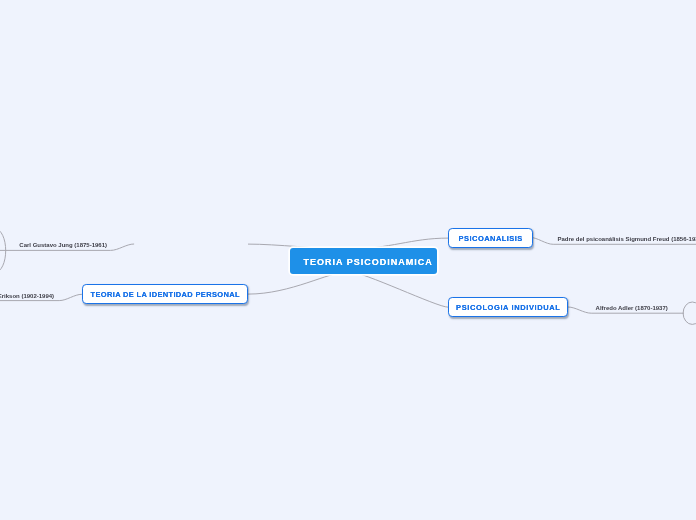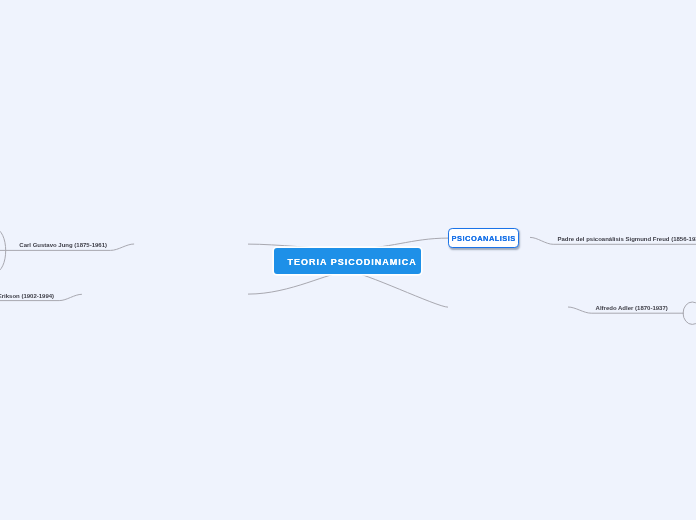"PSICOANALISIS" div.node { width: 71px -> 85px }
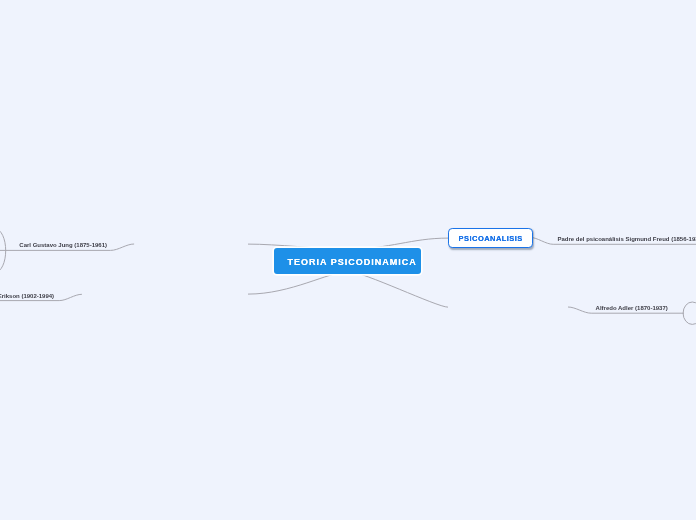"TEORIA PSICODINAMICA" .root { margin-left: none -> 16px }
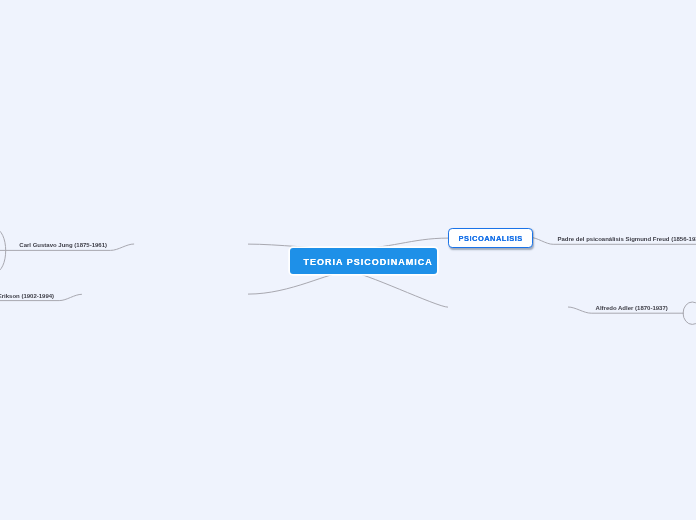"TEORIA DE LA IDENTIDAD PERSONAL" div.node { html: none -> <div> <span>TEORIA DE LA IDENTIDAD PERSONAL</span> </div> }
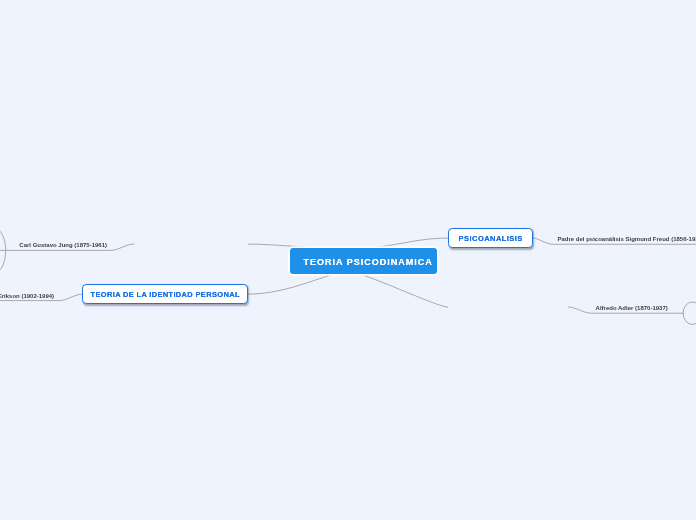"PSICOLOGIA INDIVIDUAL" div.node { html: none -> <div> <span>PSICOLOGIA INDIVIDUAL</span> </div> }
